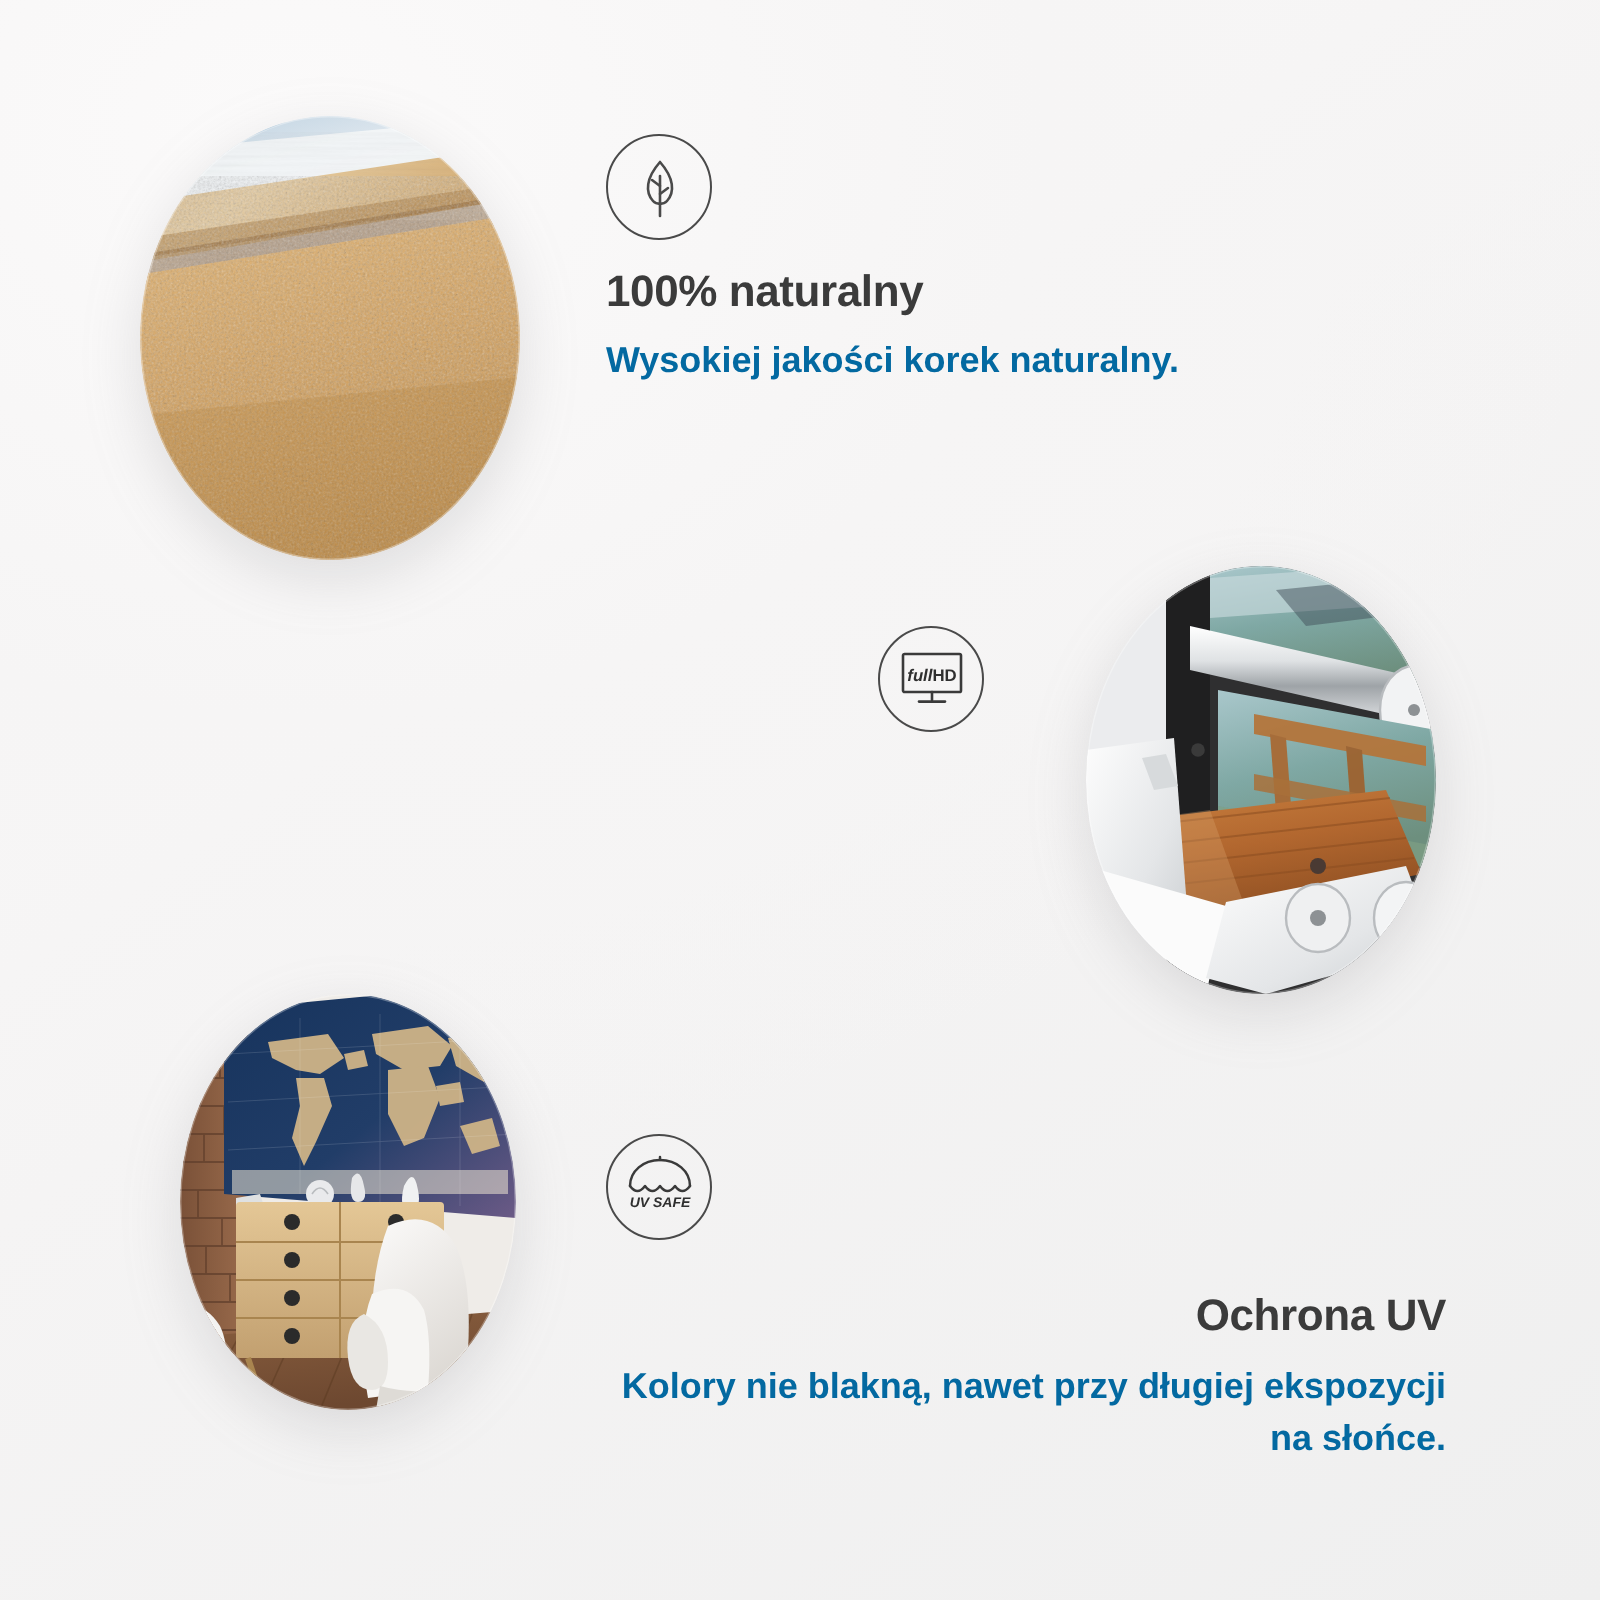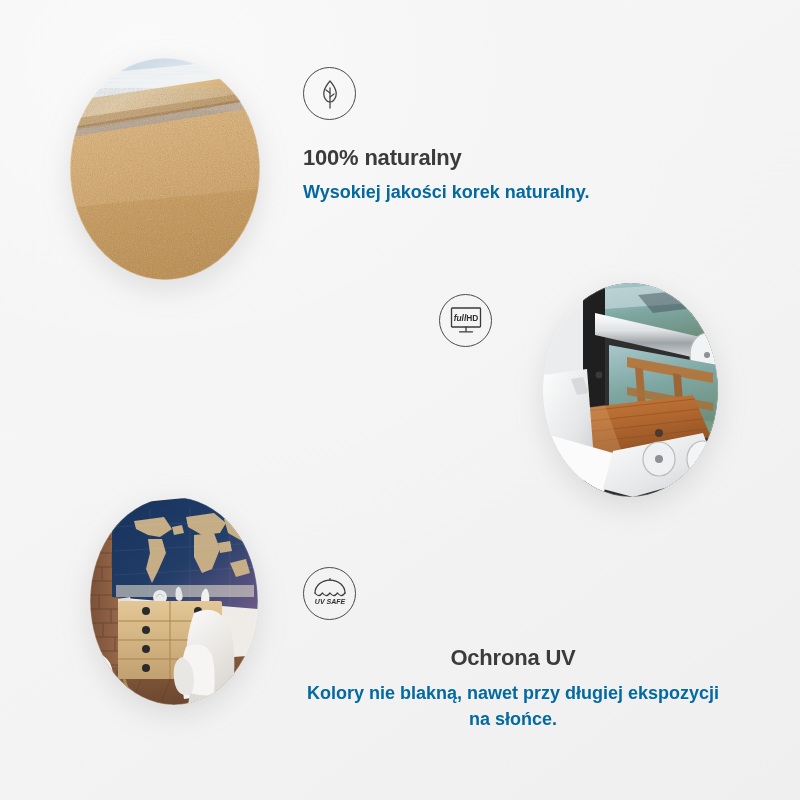"100% naturalny" #feature-natural .f-title { margin-top: 25px -> 13px }
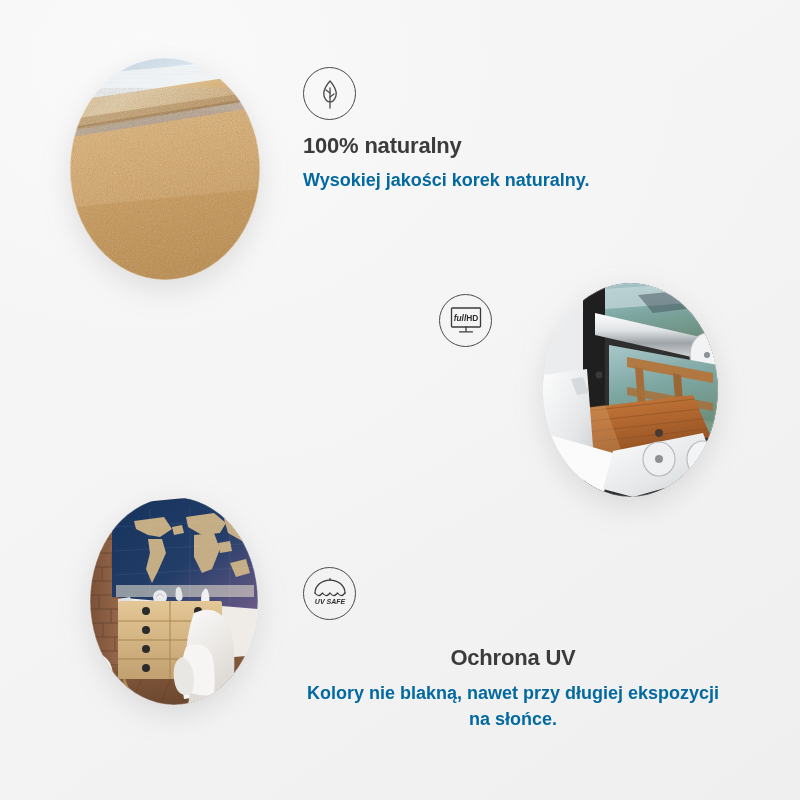"fullHD" #feature-print { top: 294px -> 313px }
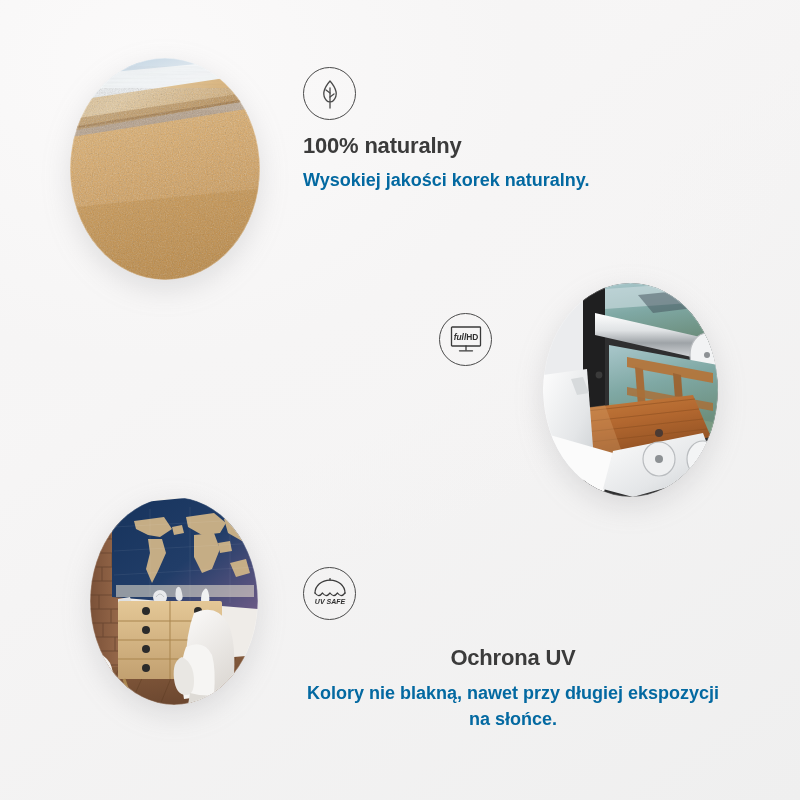"Ochrona UV" #feature-uv { text-align: center -> right }
